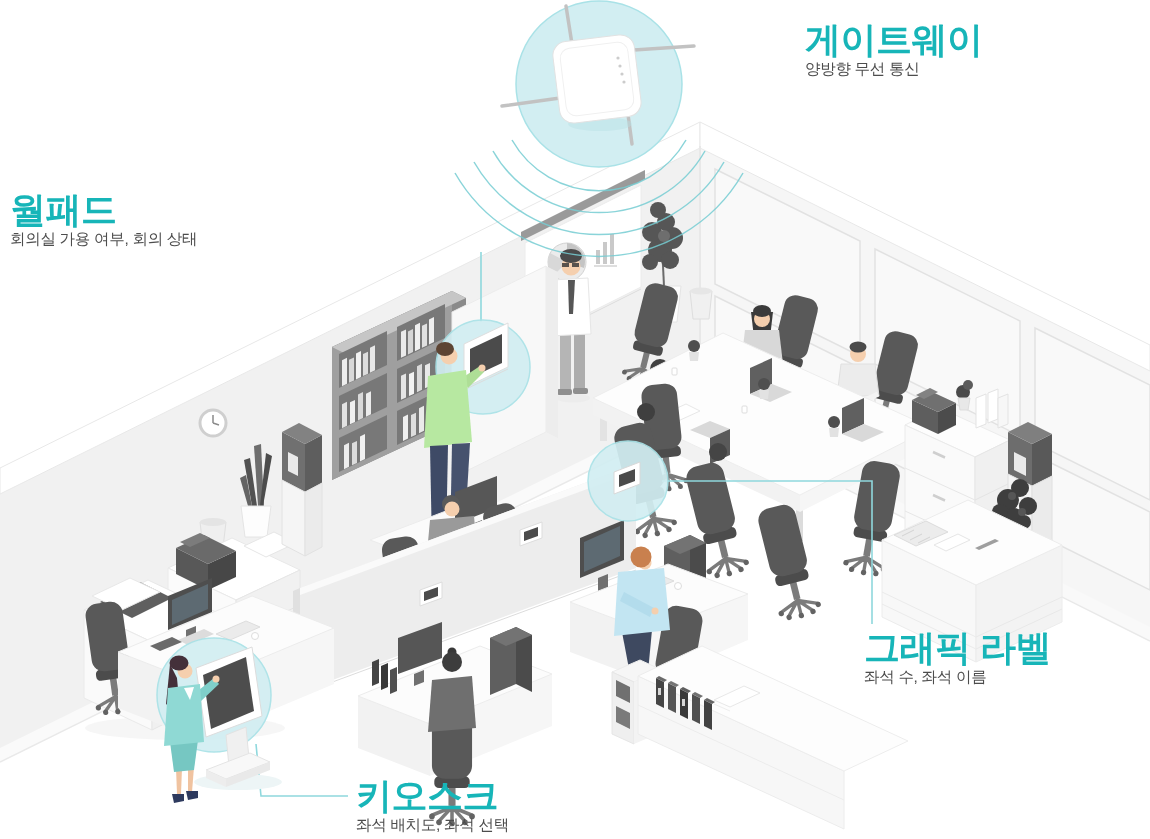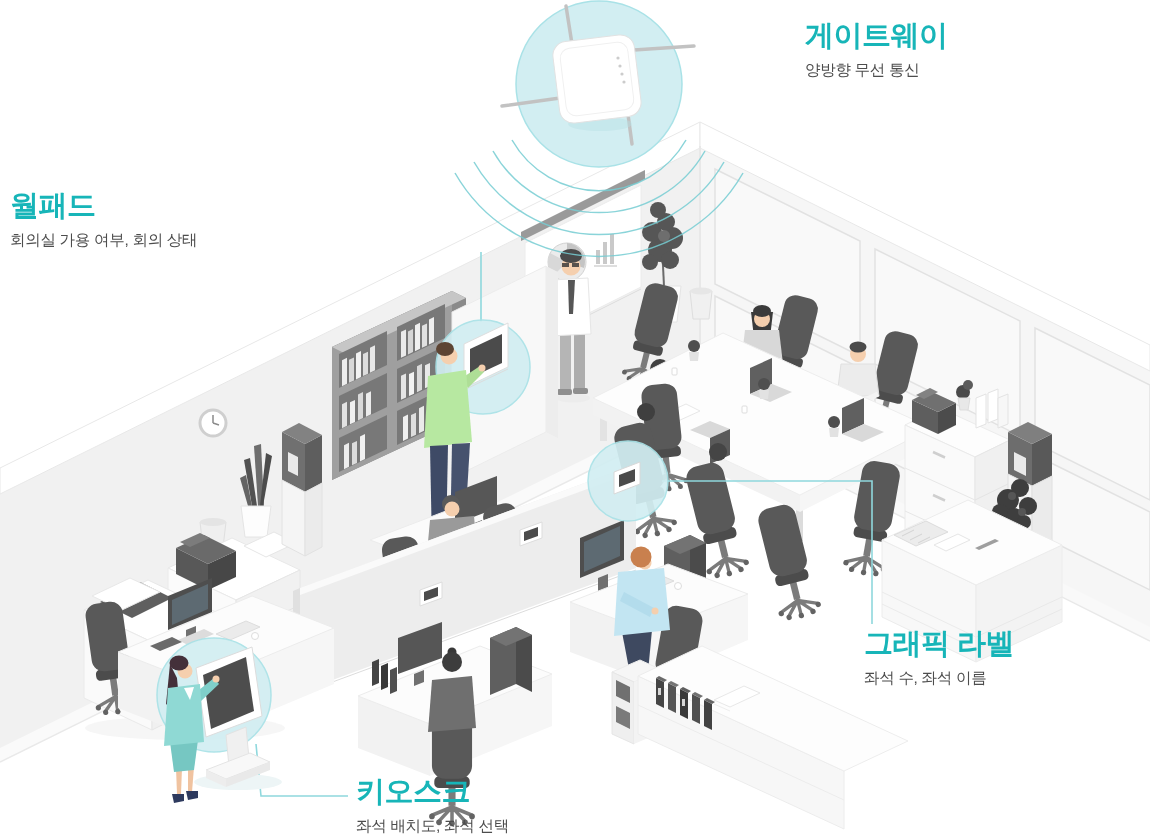"게이트웨이" .label-title { font-size: 29px -> 36px }
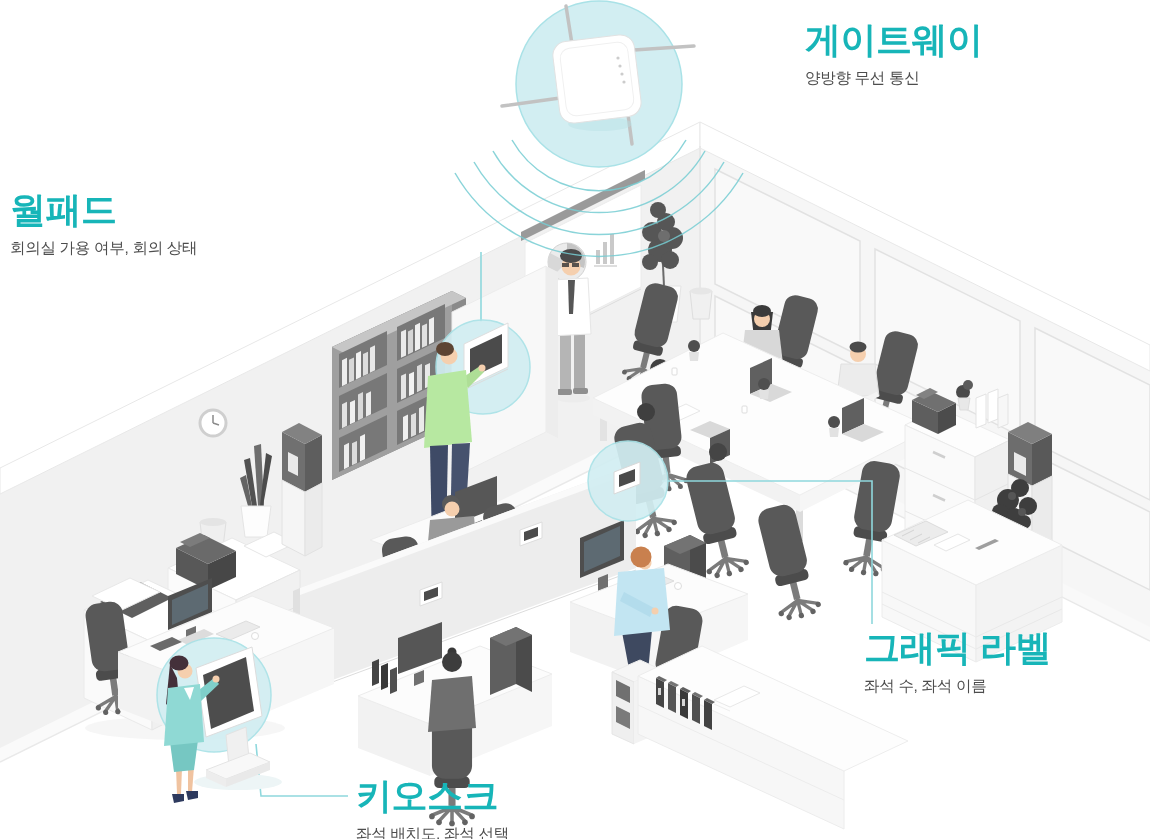"양방향 무선 통신" .label-sub { margin-top: 9px -> none }
